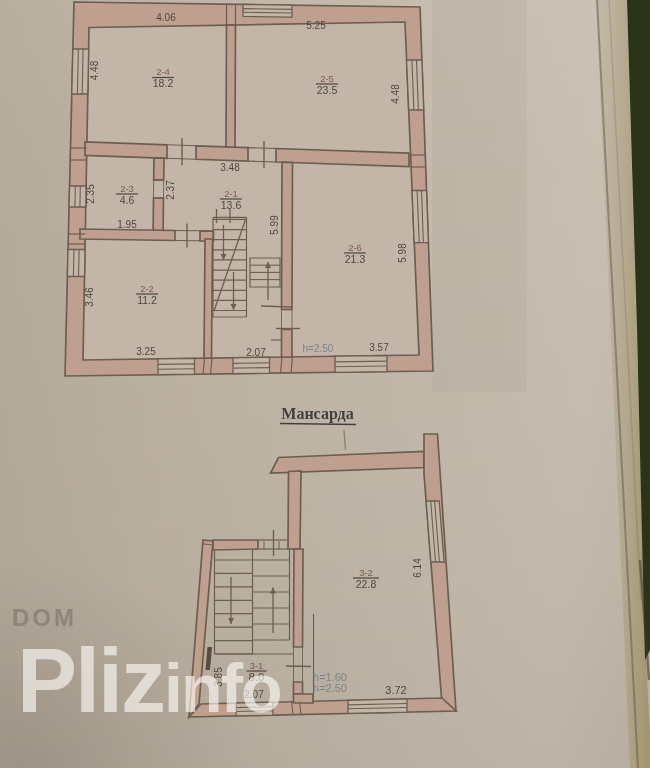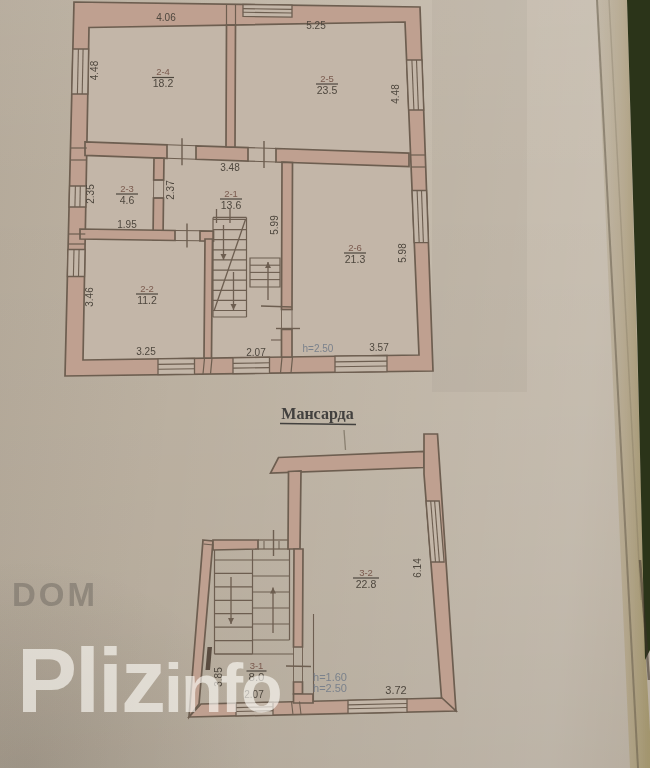"DOM" #wm1 { font-size: 33px -> 24px; top: 576px -> 604px }
